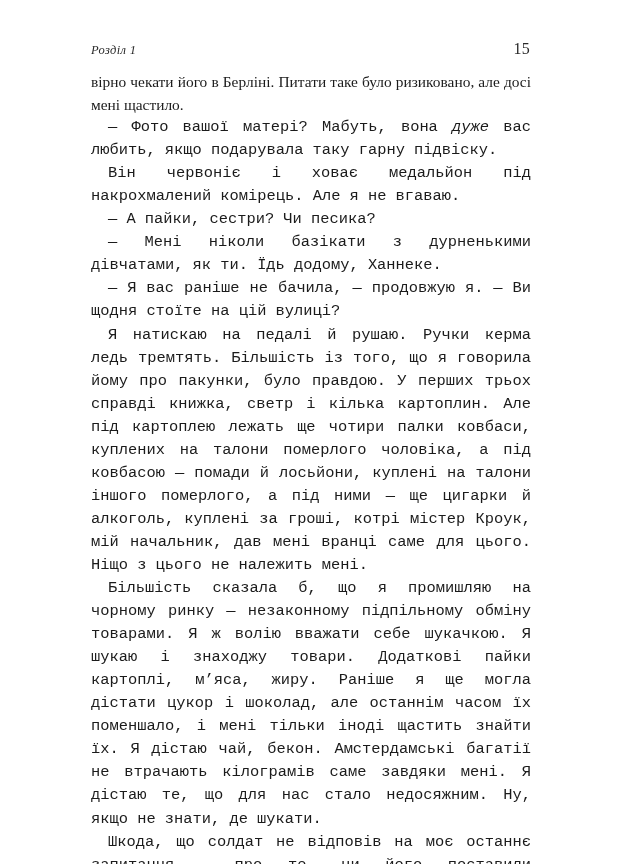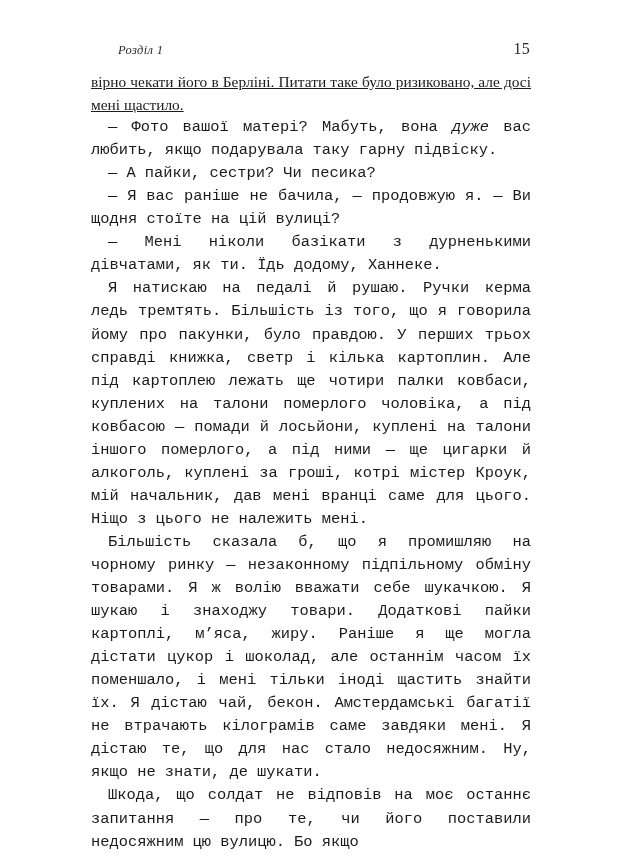"Розділ 1" .running-head { margin-left: 27px -> none }
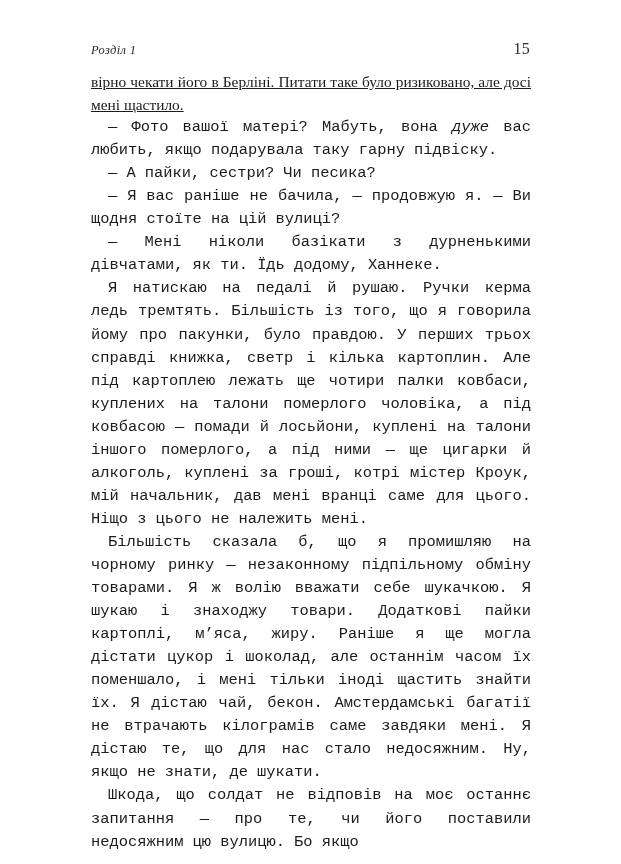"вірно чекати його в Берліні." .textblock p.flush { text-decoration: underline -> none }
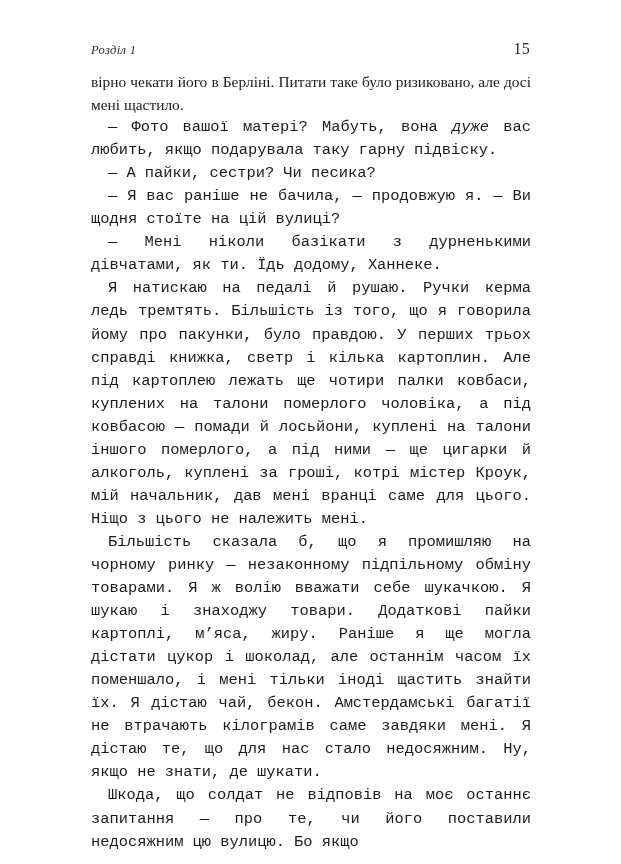"Він червоніє і ховає медальйон" p.indent { html: none -> <p>Він червоніє і ховає медальйон під накрохмалений комірець. Але я не вгаваю.</p> }
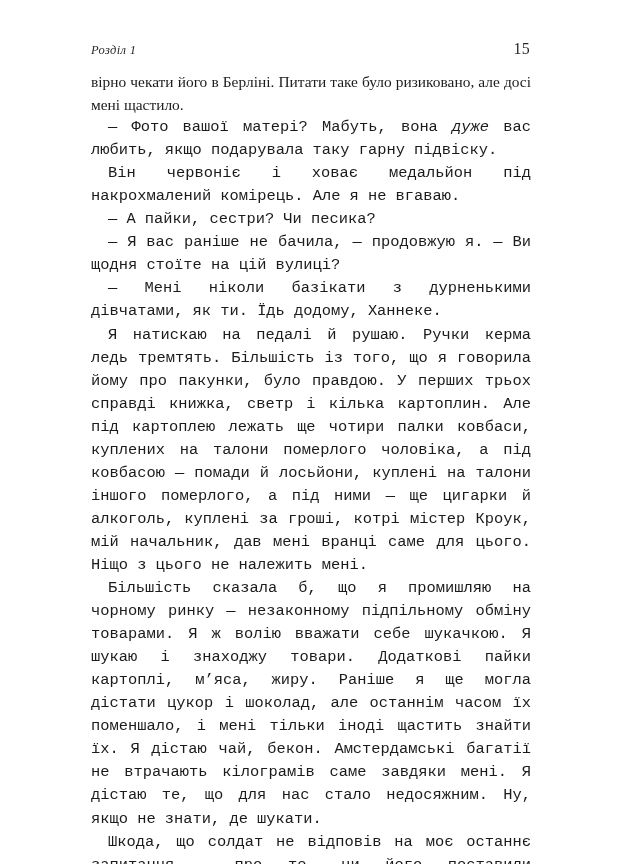"— Я вас раніше не" p.indent { order: before "— Мені ніколи базікати з" -> after "— Мені ніколи базікати з" }
